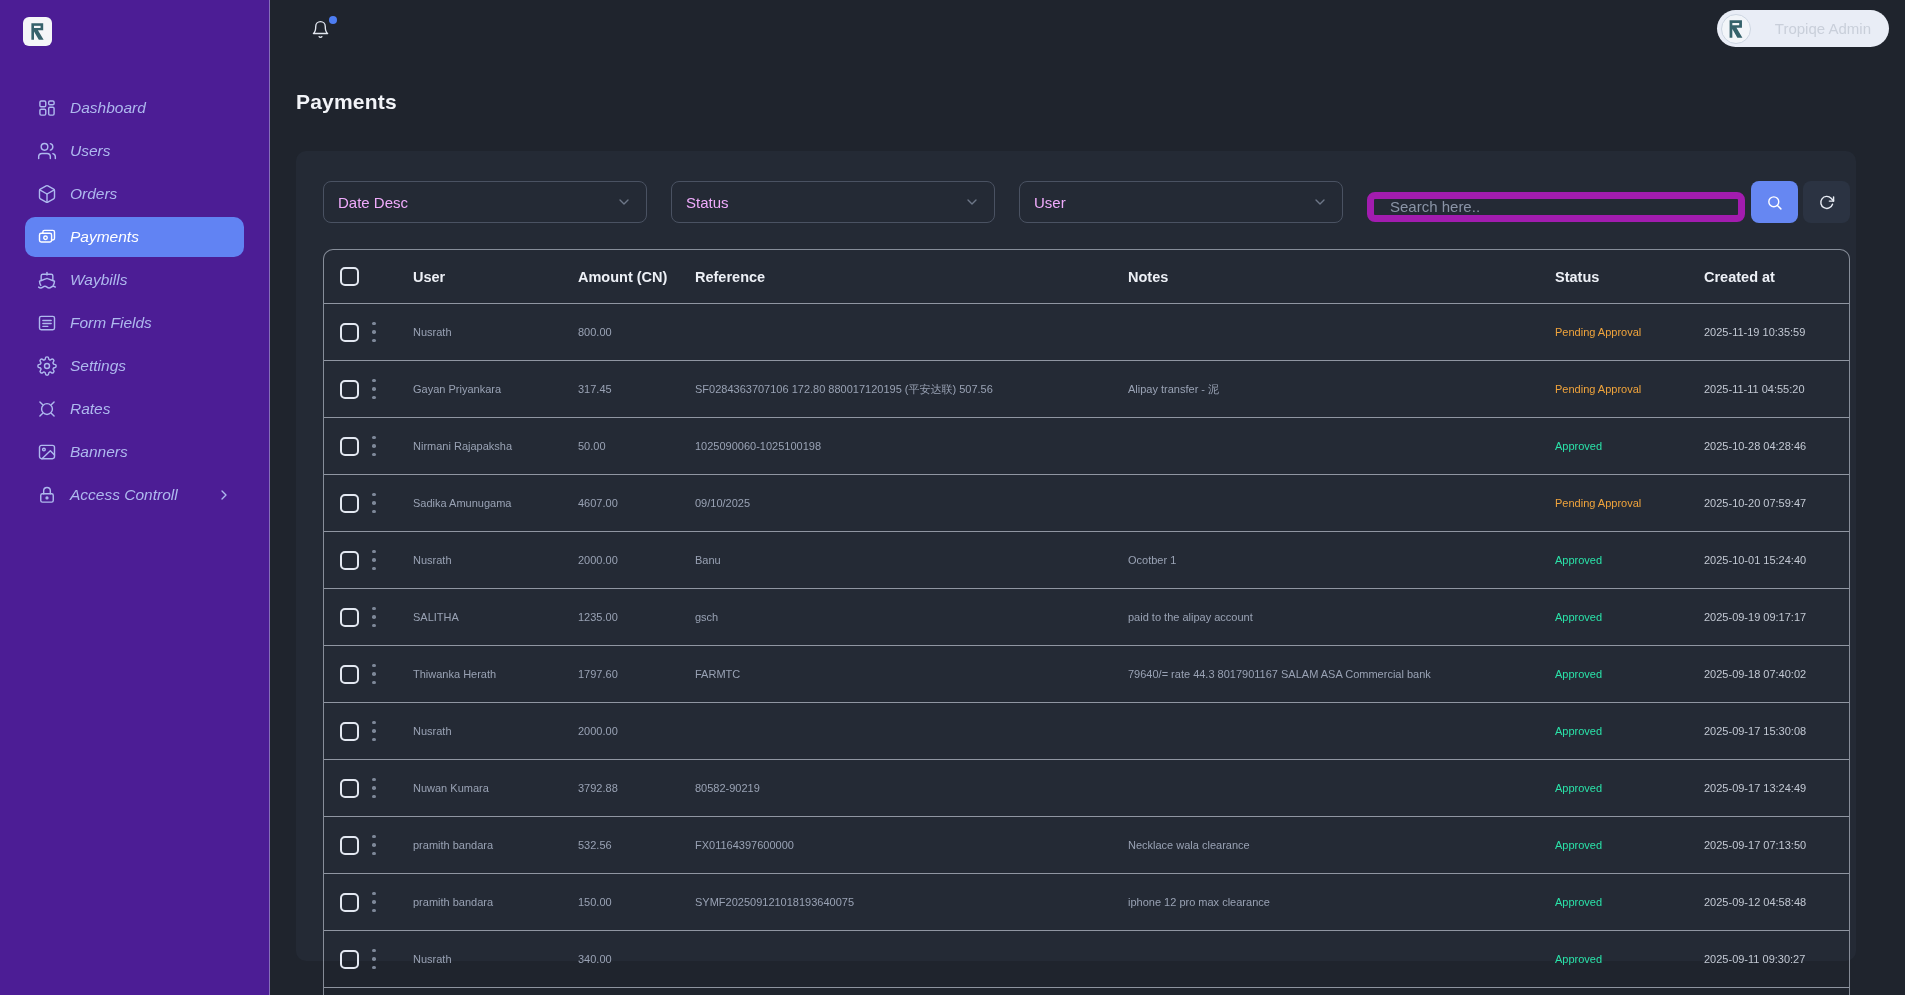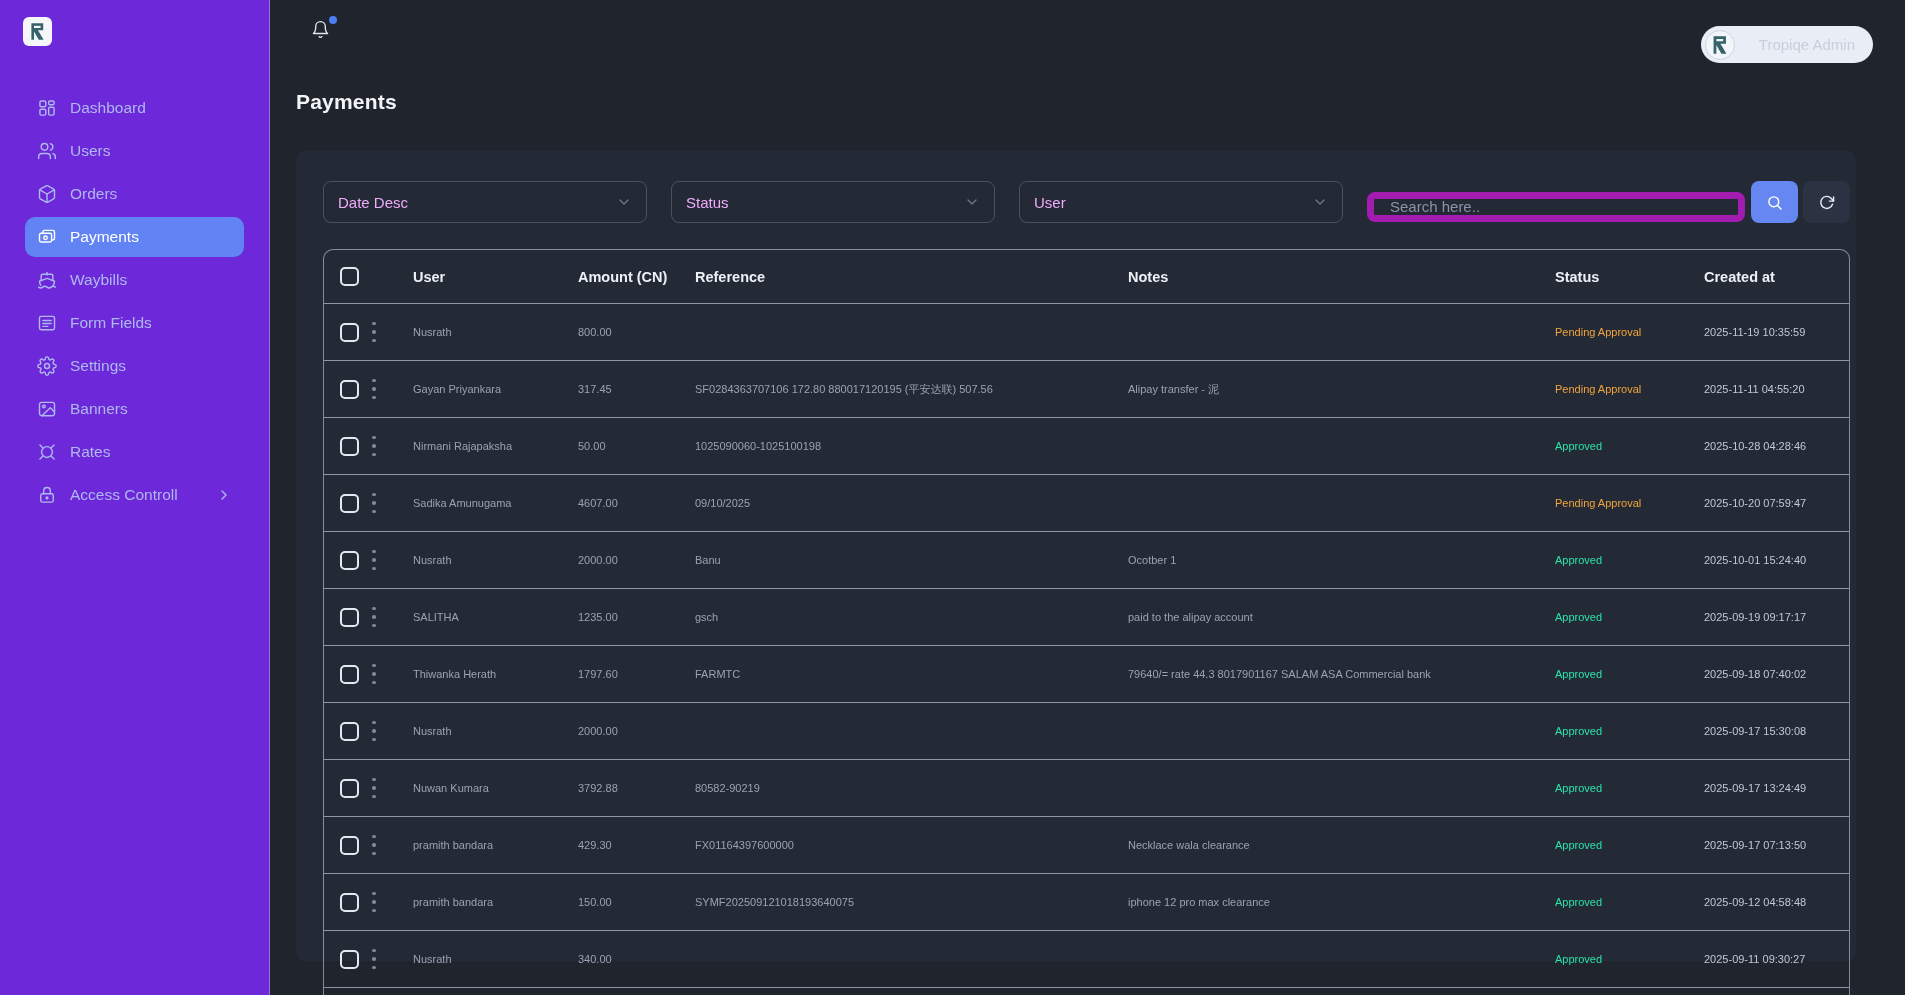"Tropiqe Admin" .avatar-pill { margin-top: 16px -> none; right: 32px -> 16px }
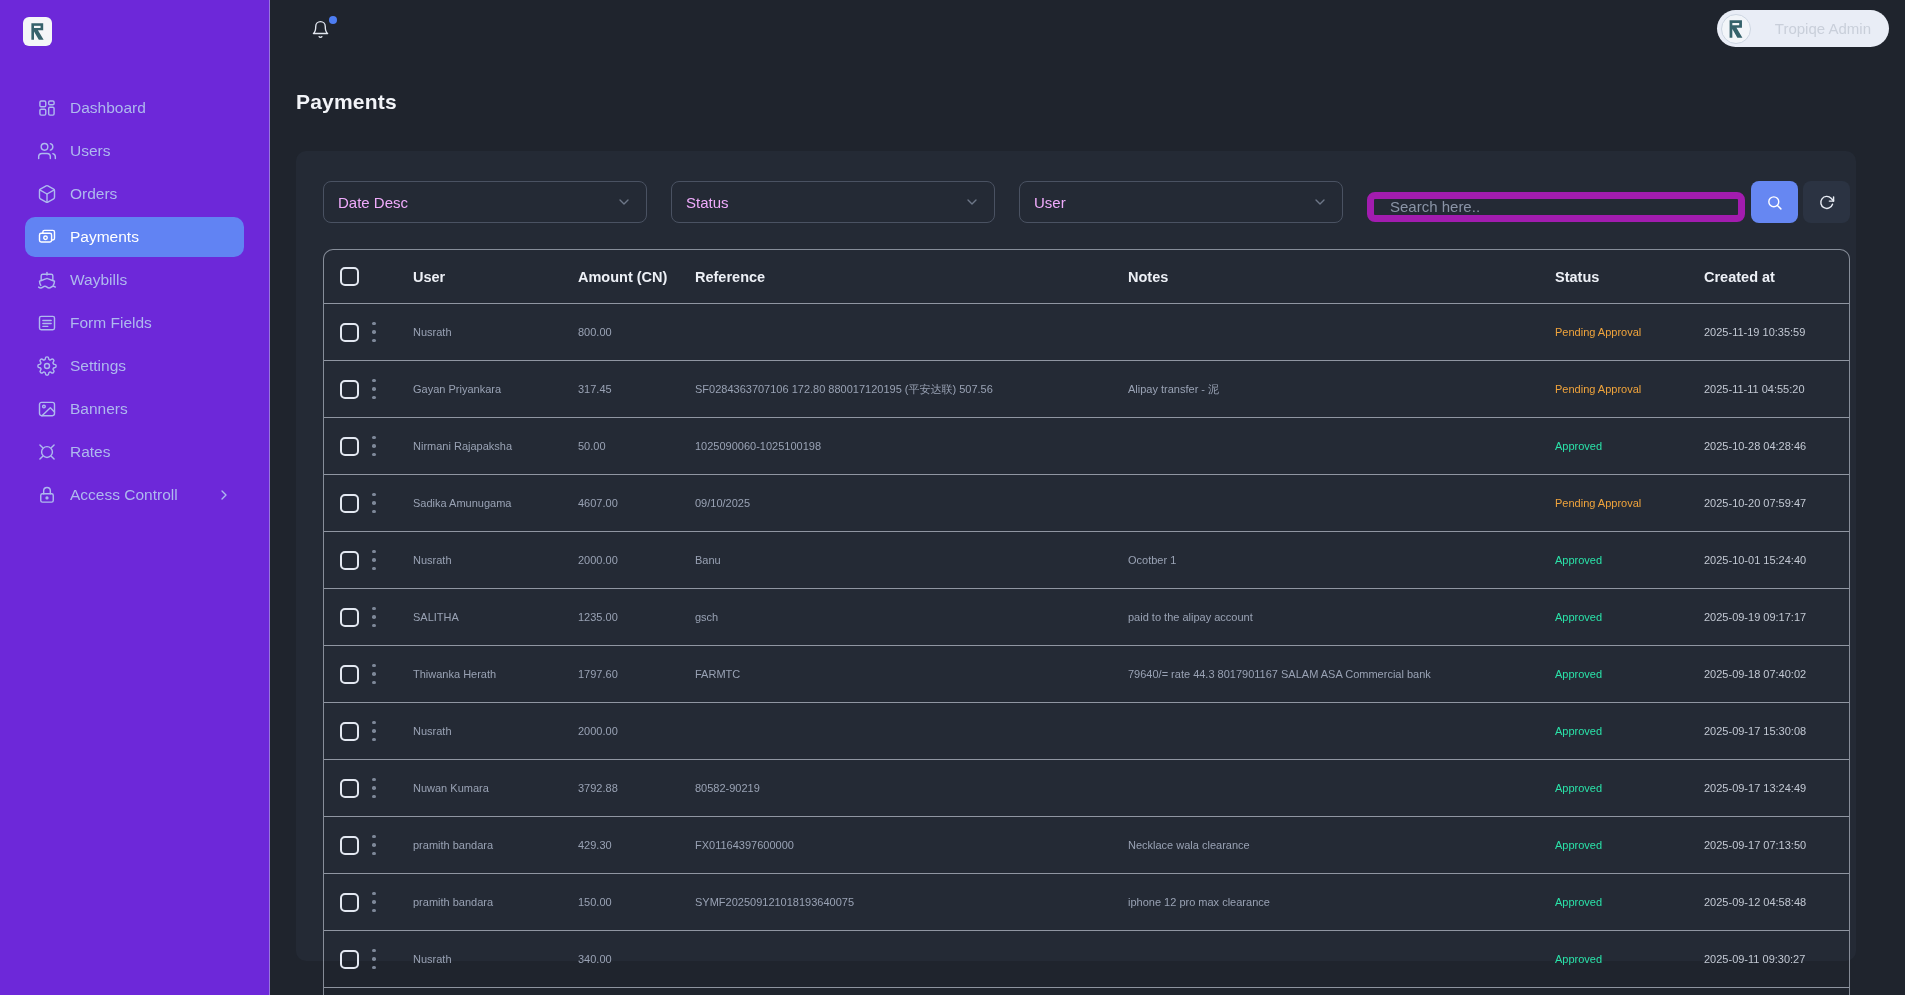"Dashboard" .sidebar { background: #6d28d9 -> #4c1d95; font-style: none -> italic }
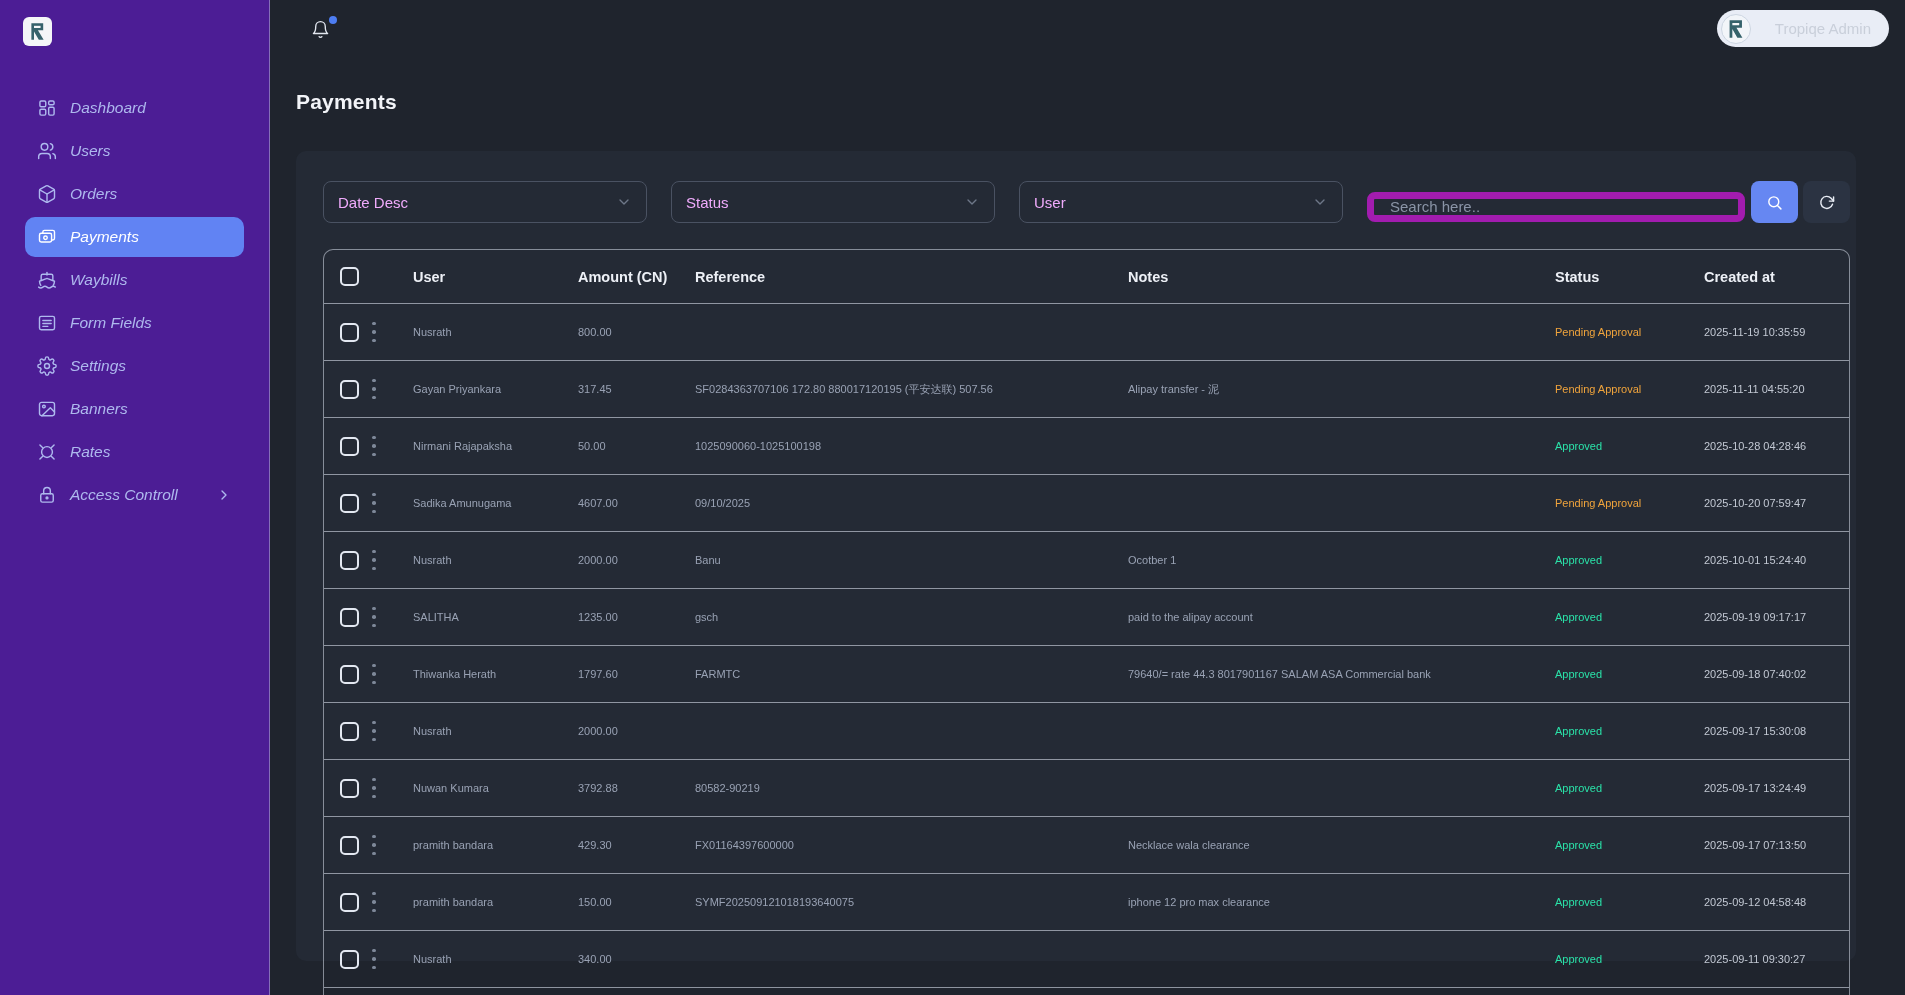"Banners" div.nav-item { order: before "Rates" -> after "Rates" }
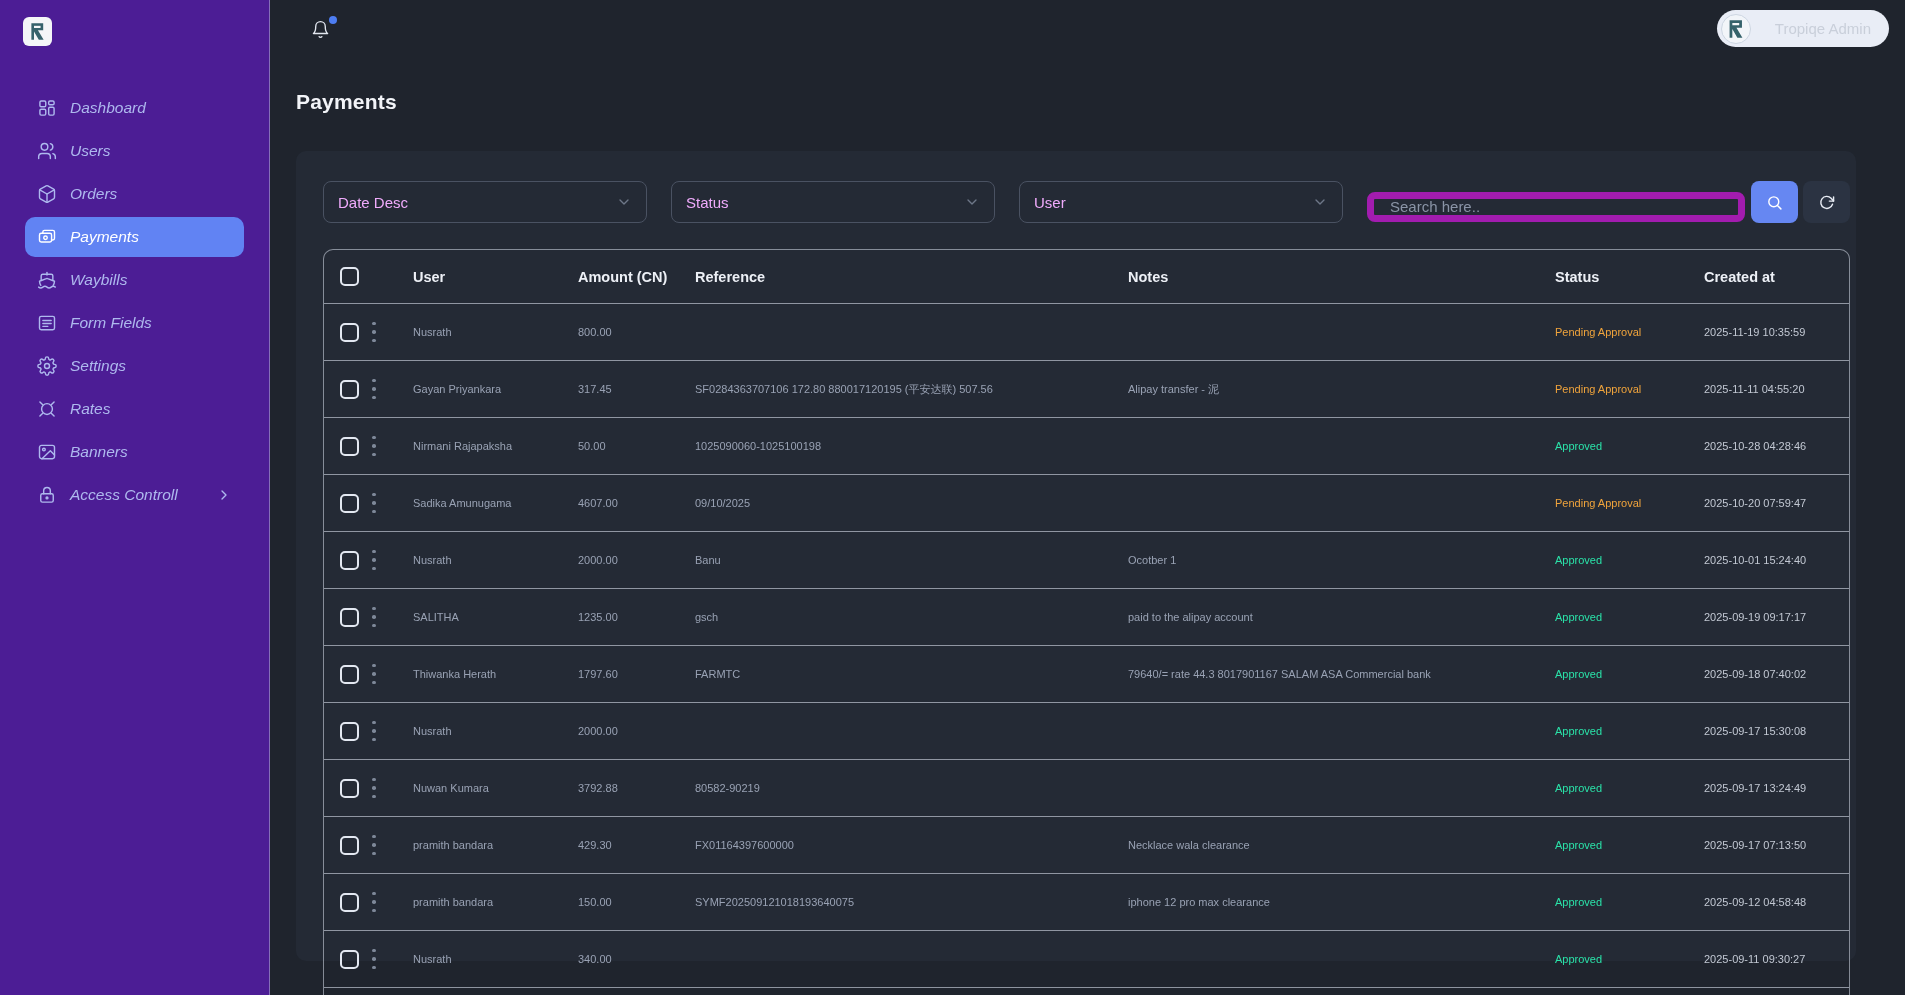"429.30" div.cell { text: 429.30 -> 532.56 }
